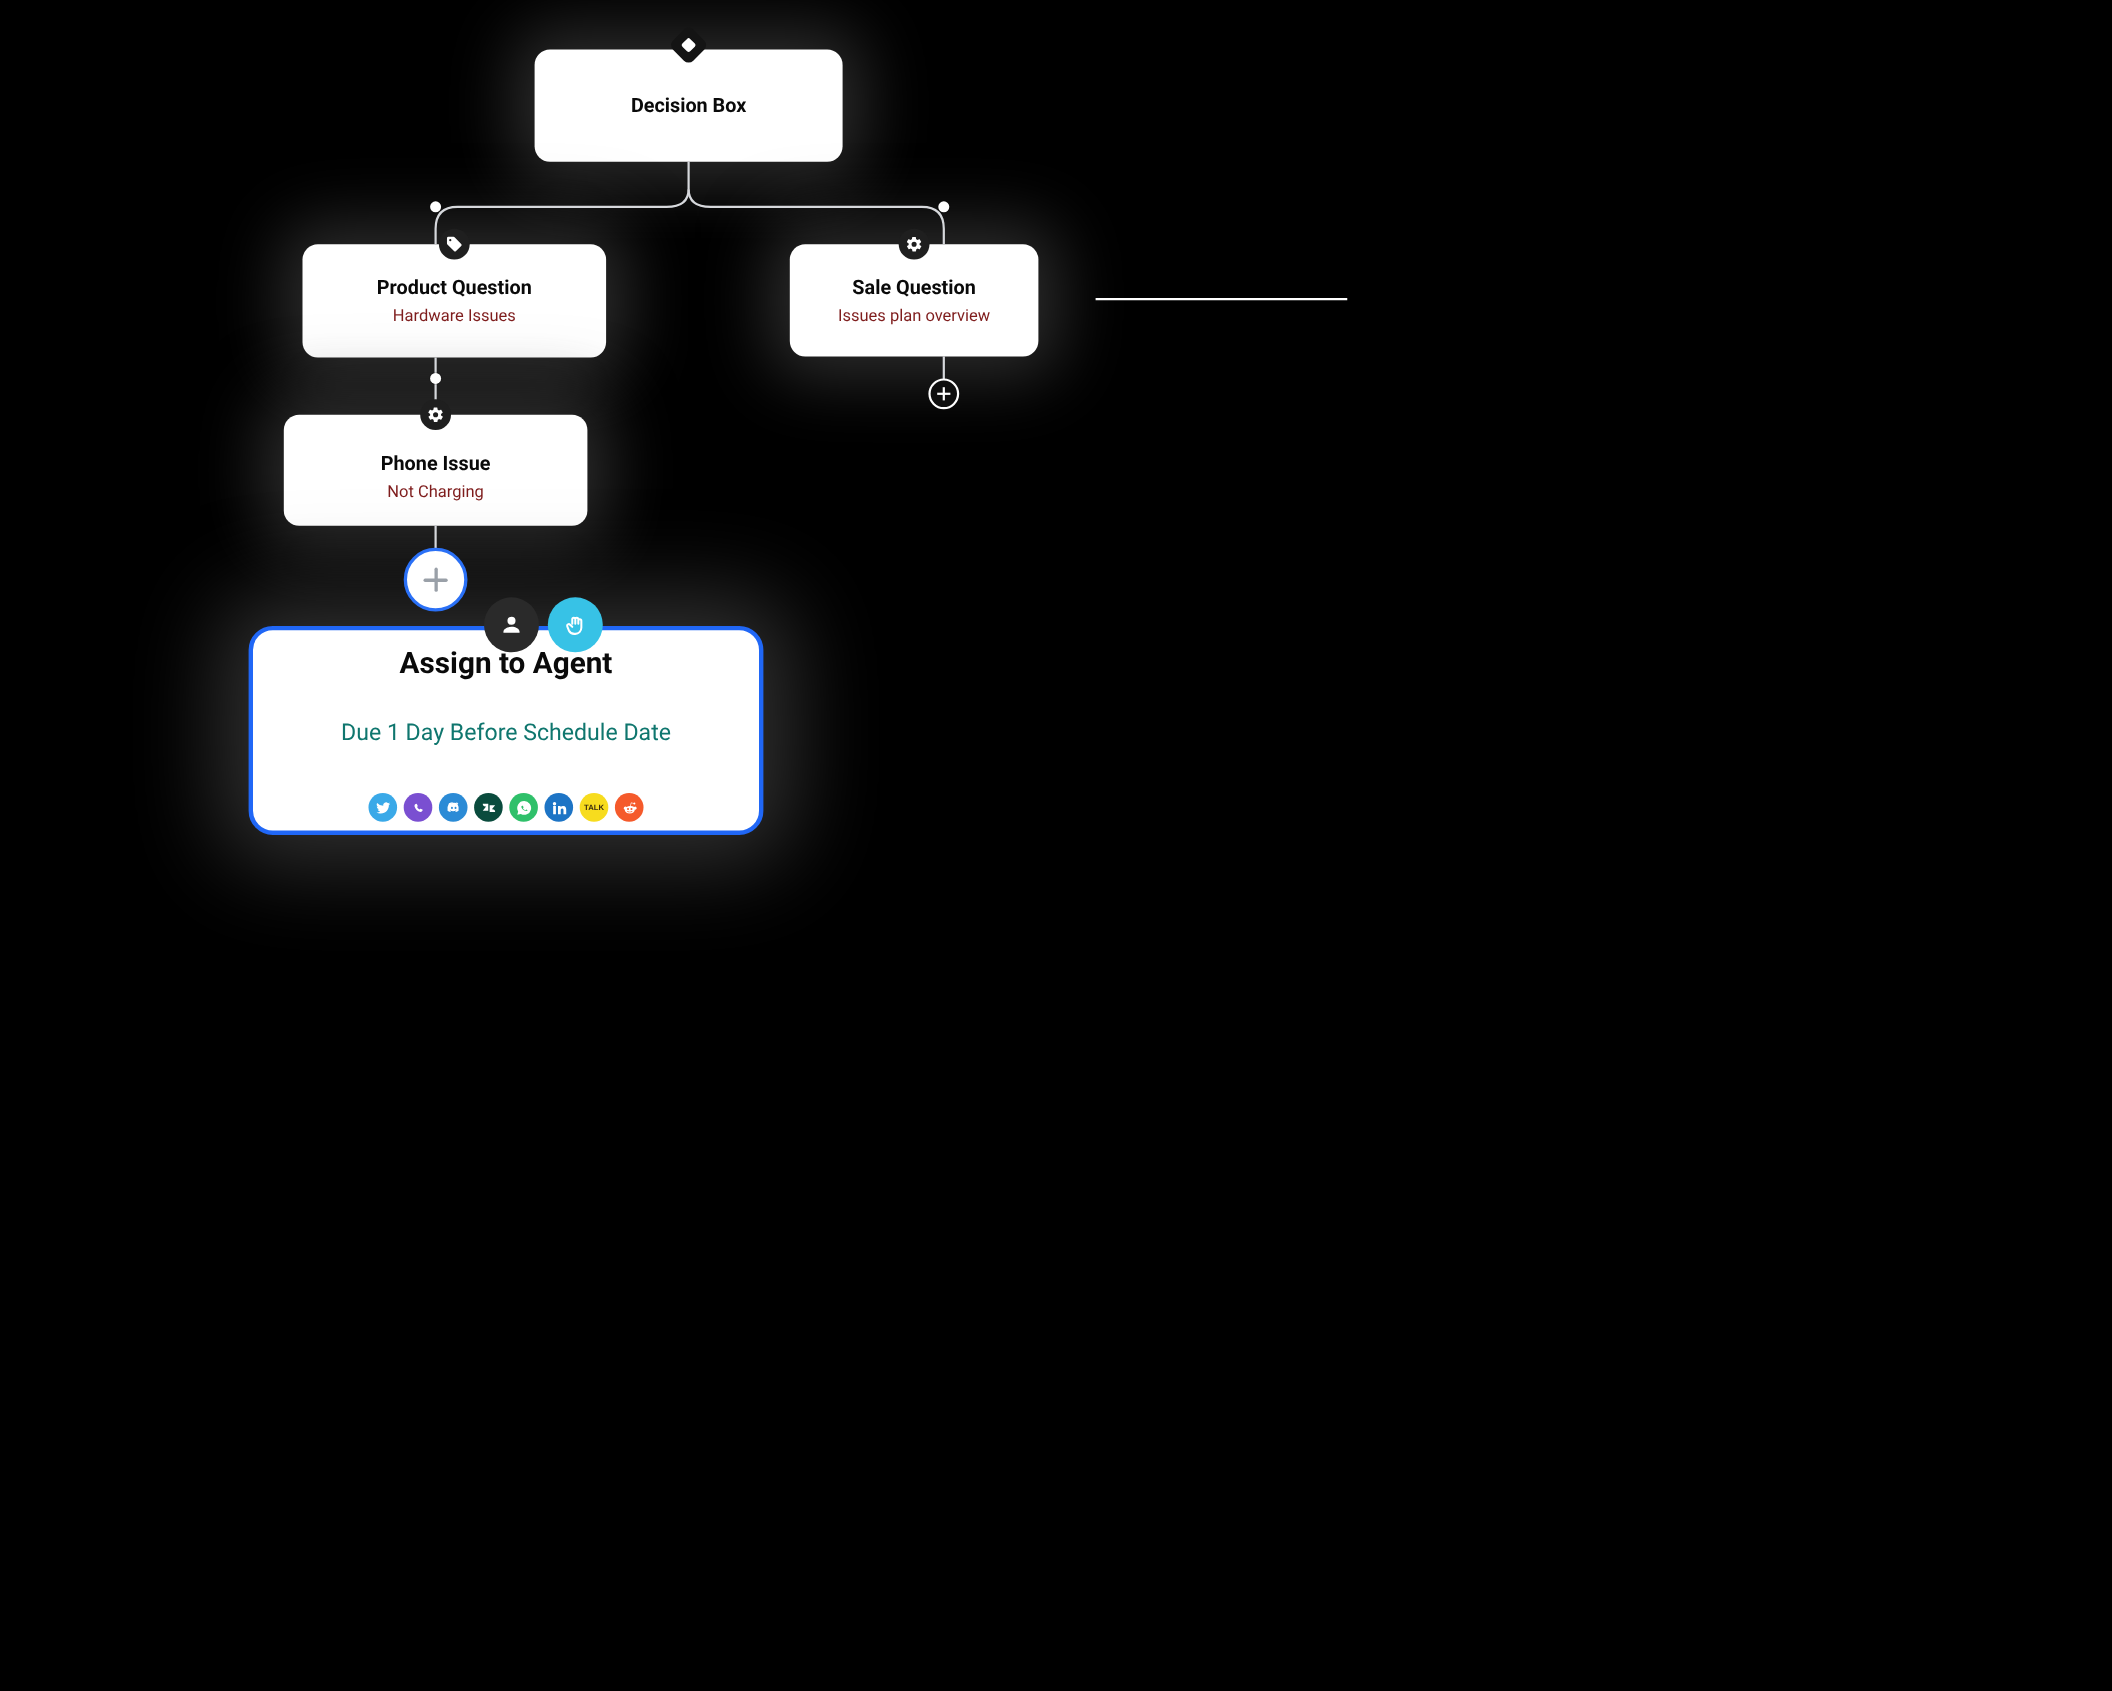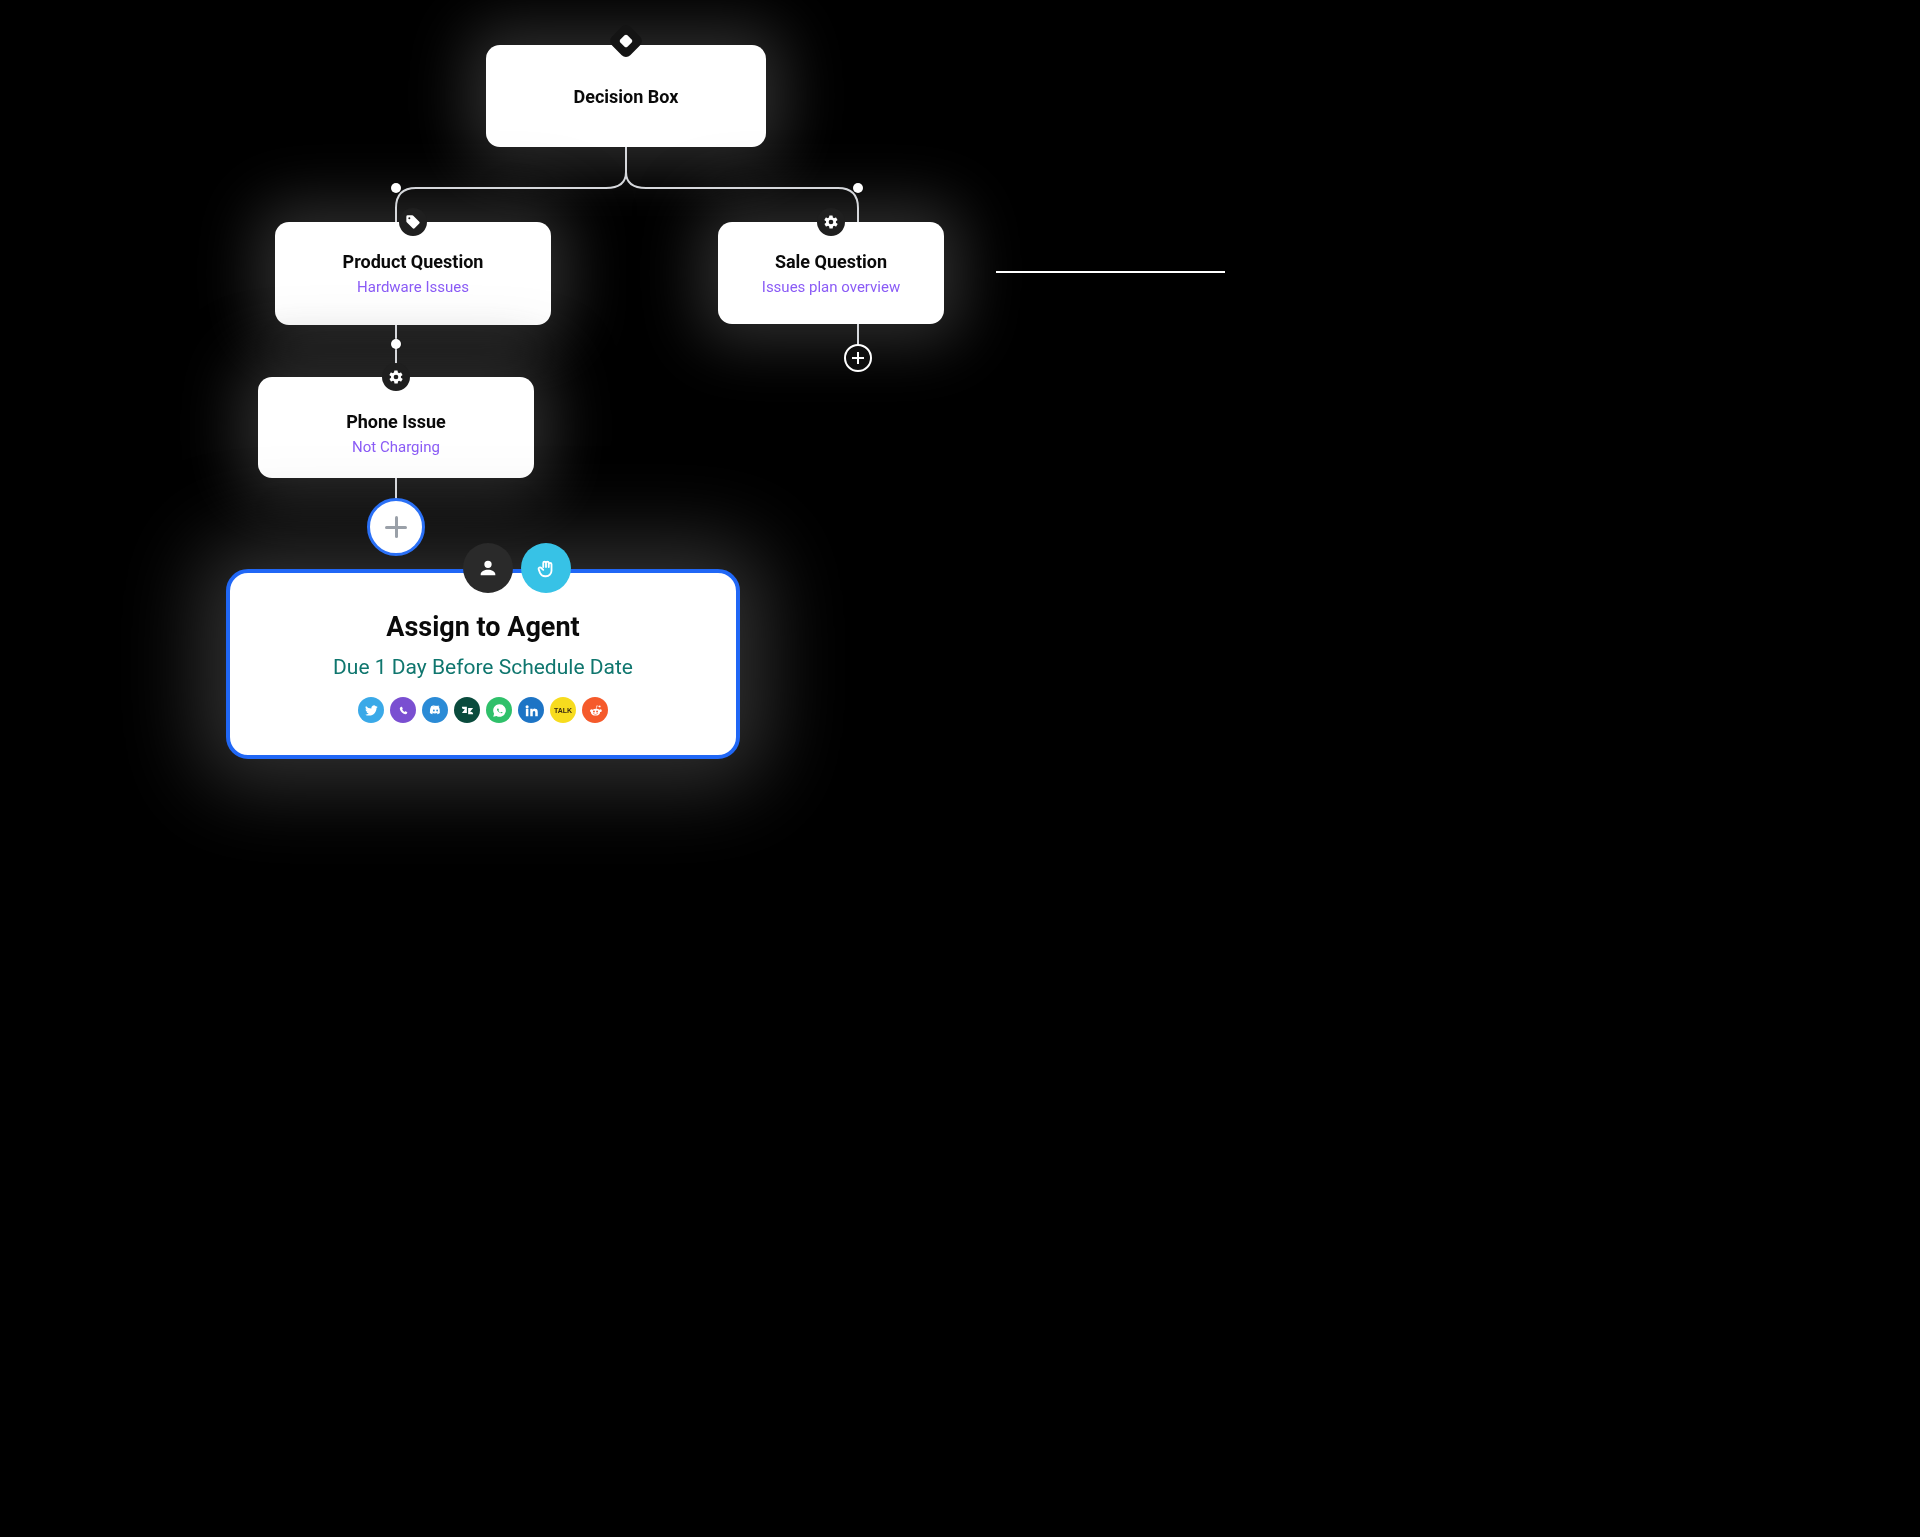"Hardware Issues" .node .subtitle { color: #8b5cf6 -> #7f1d1d }
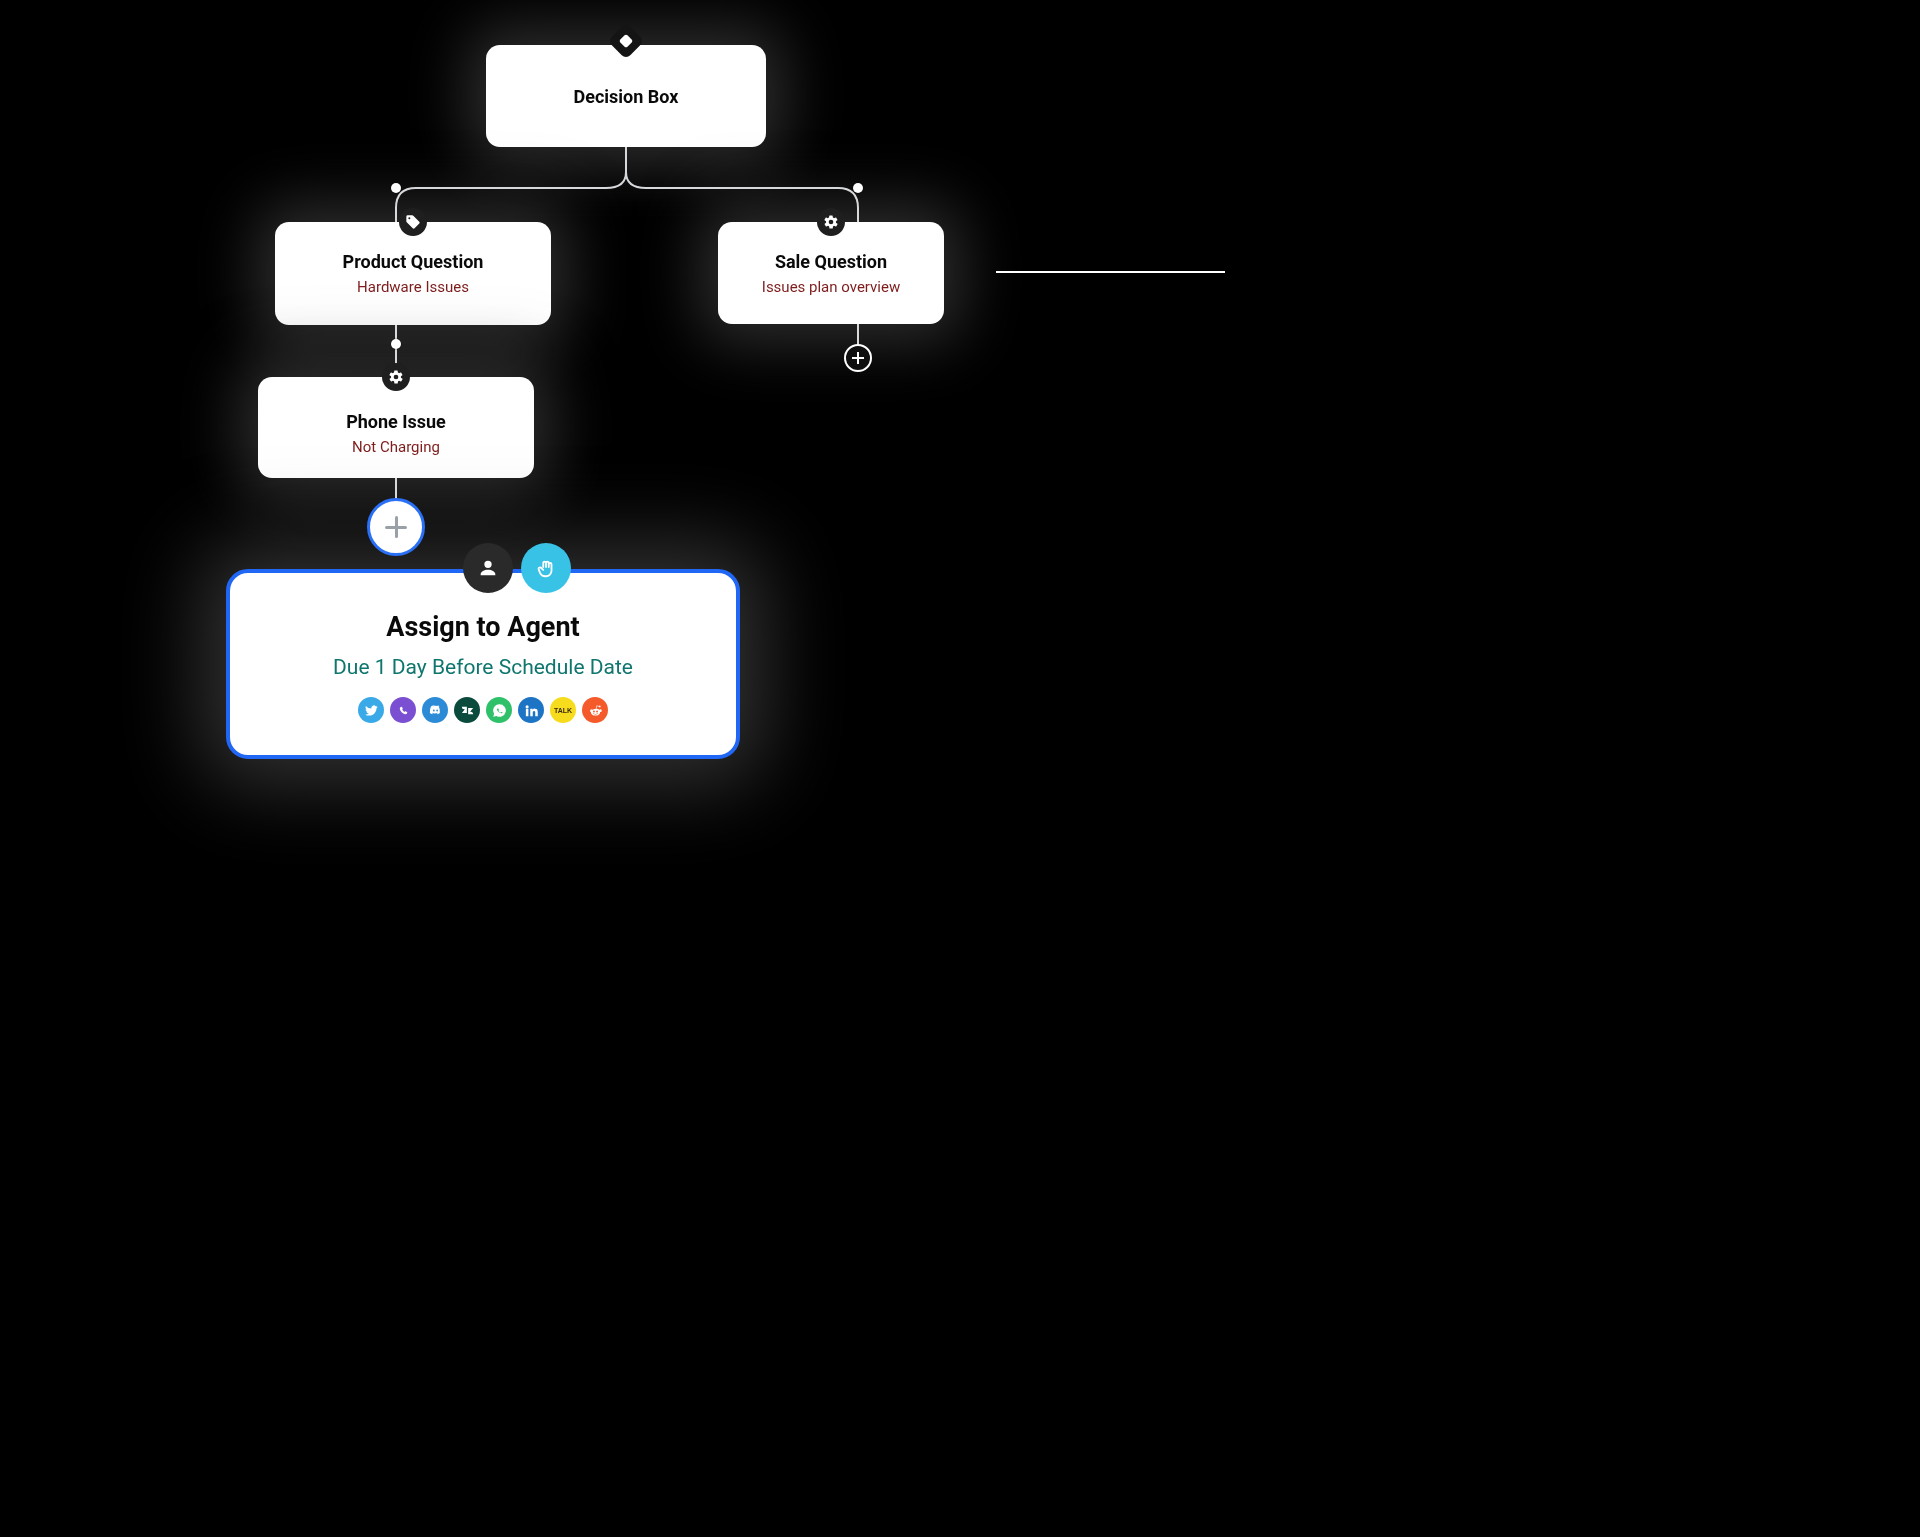"Assign to Agent" .assign { gap: none -> 24px; width: 514px -> 468px }
